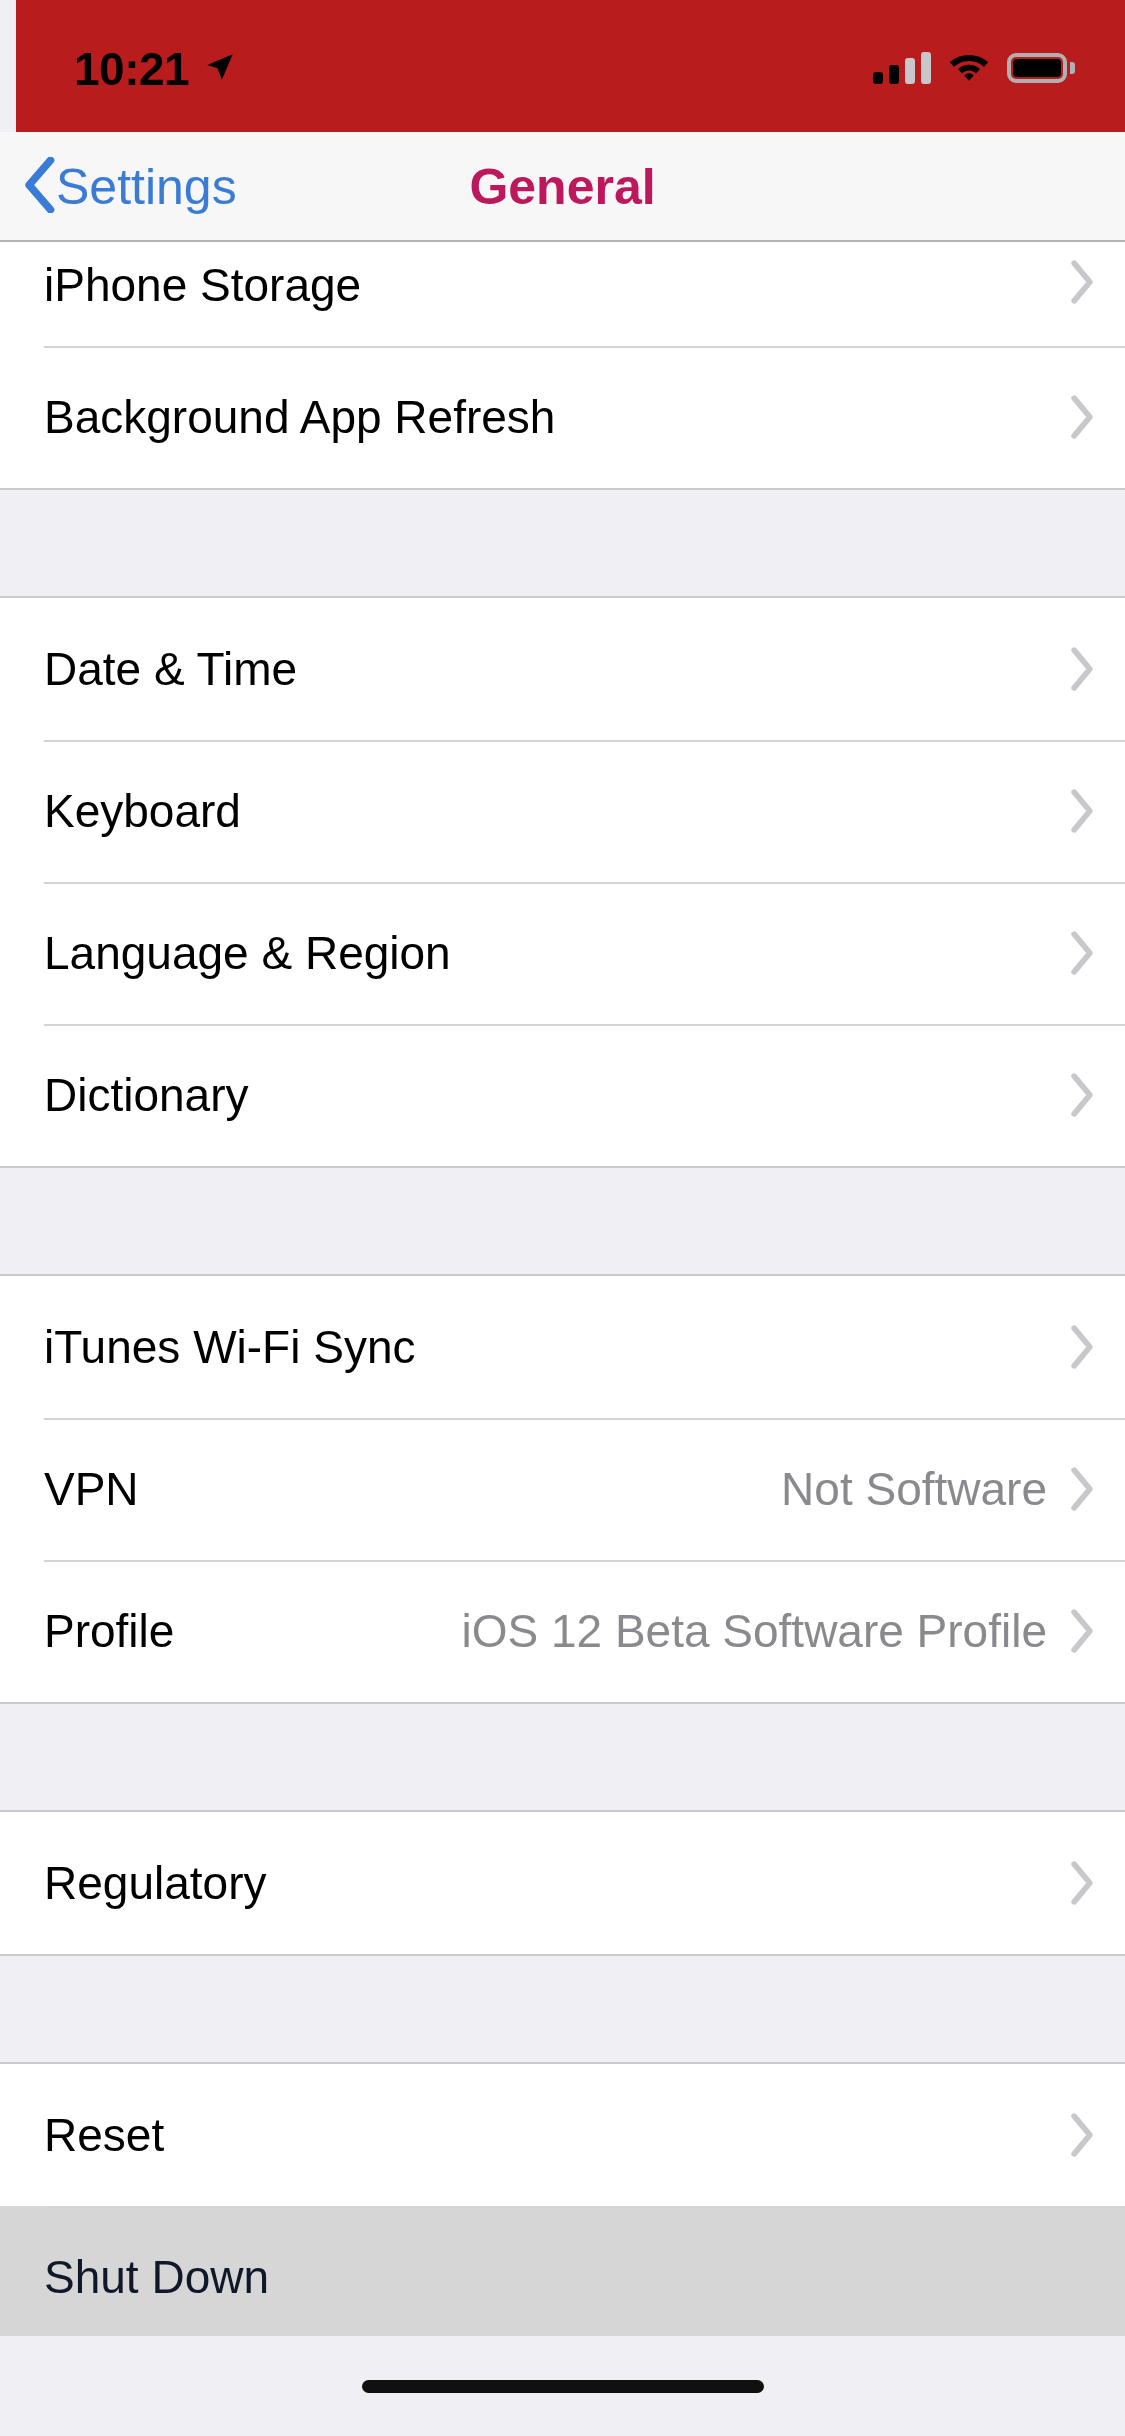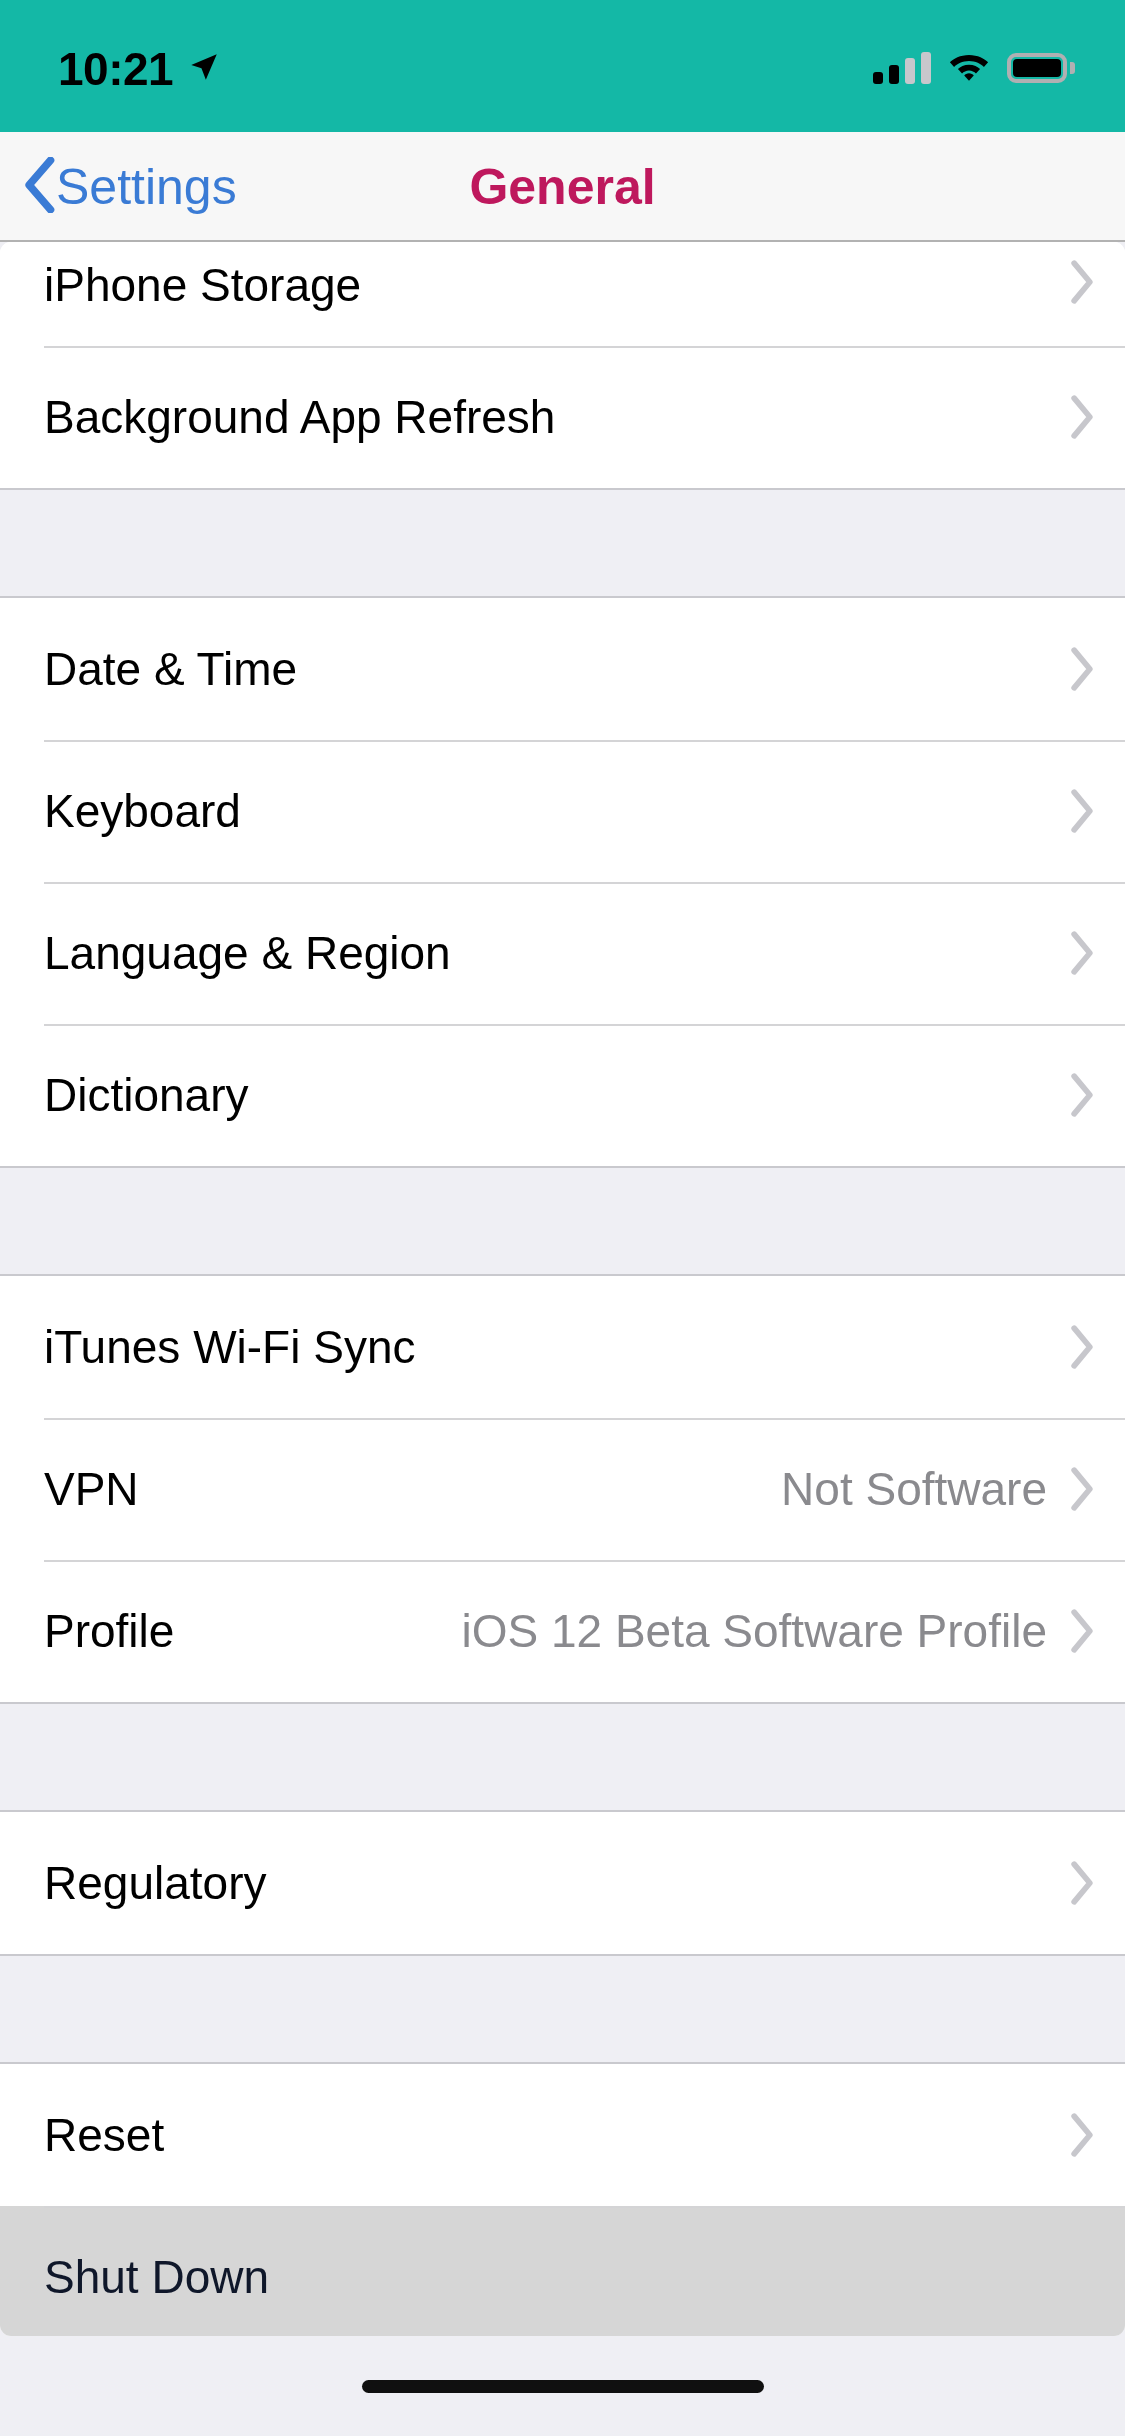"10:21" .statusbar { background: #14b8a6 -> #b91c1c; margin-left: none -> 16px }
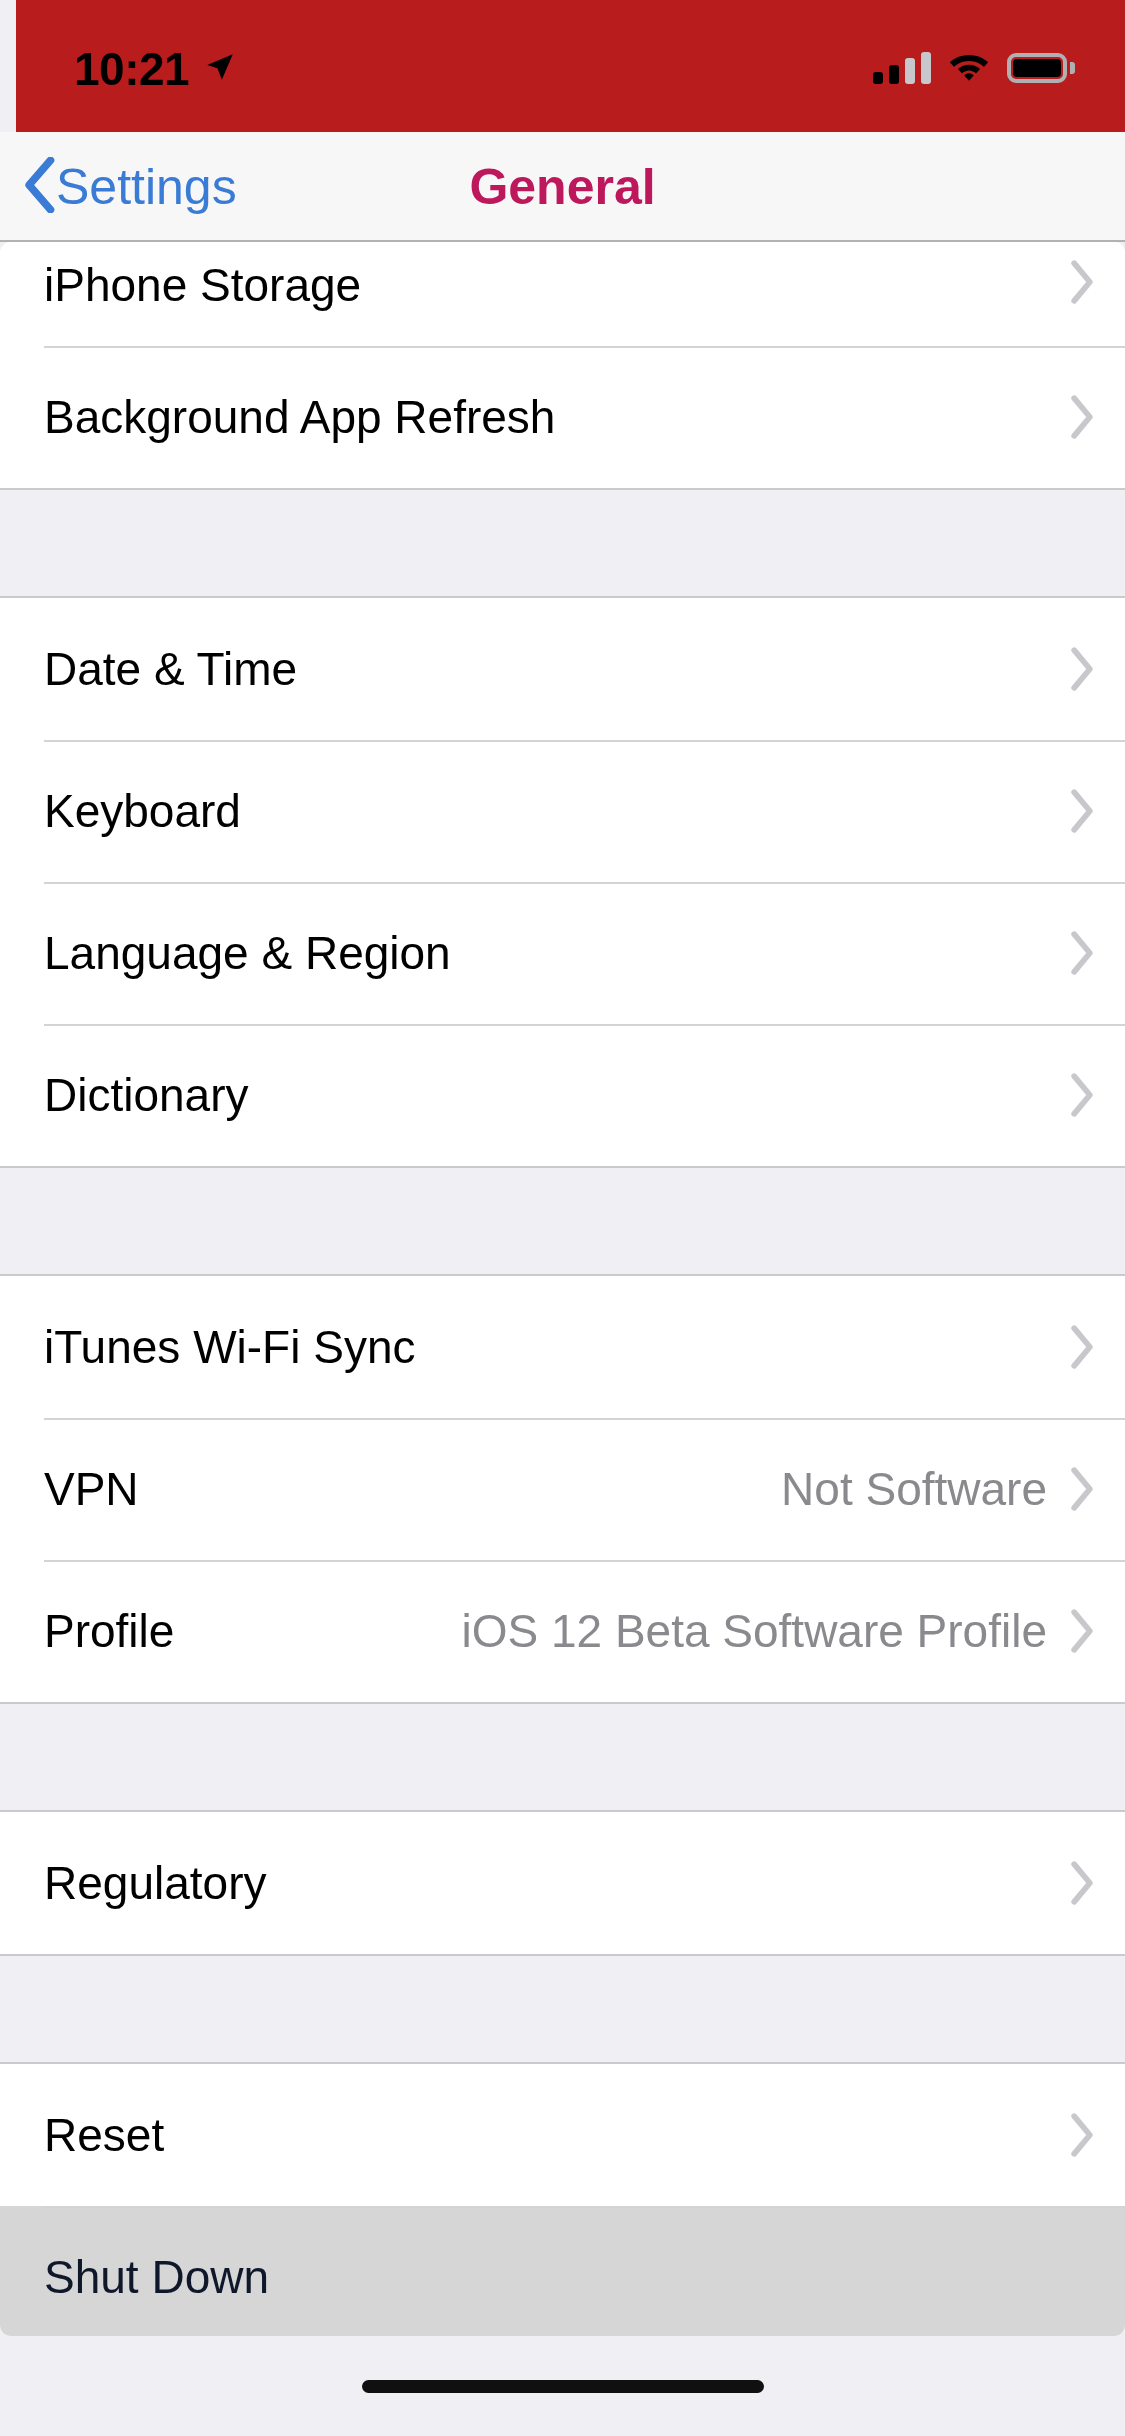"iPhone Storage" .list { border-radius: 11px -> none }
